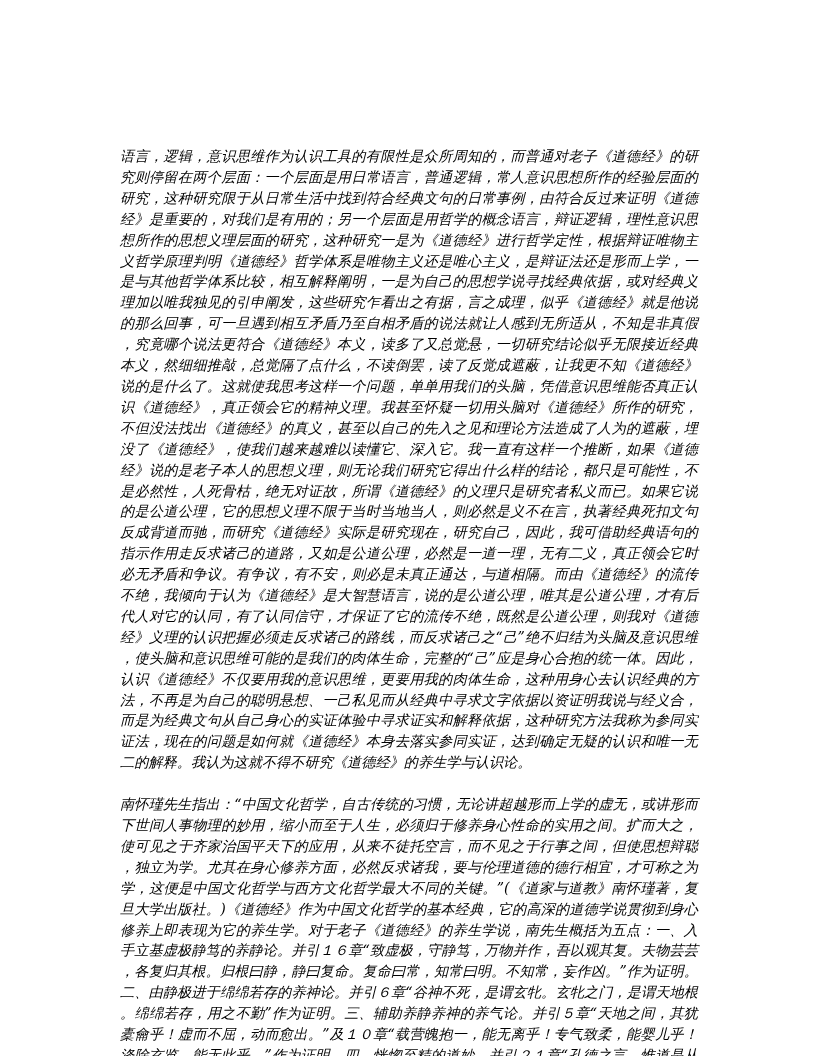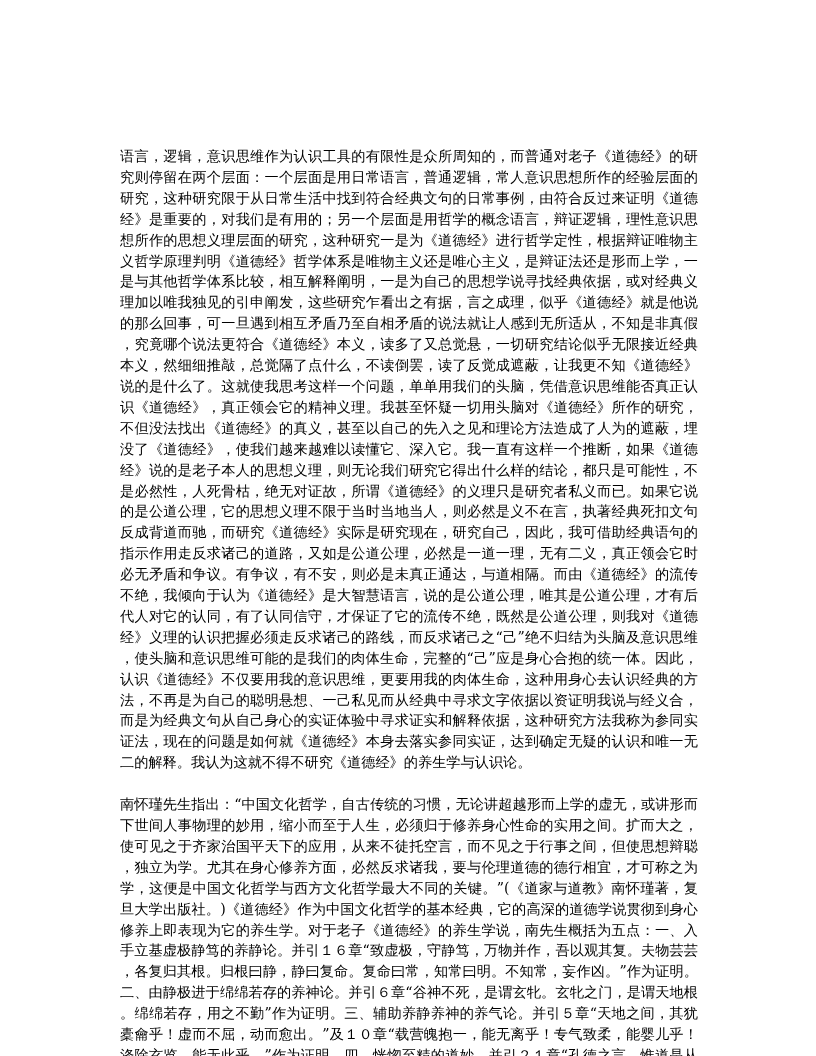"语言，逻辑，意识思维作为认识工具的有限性是众所周知的，而普通对老子《道德经》的研" .para { font-style: none -> italic }
